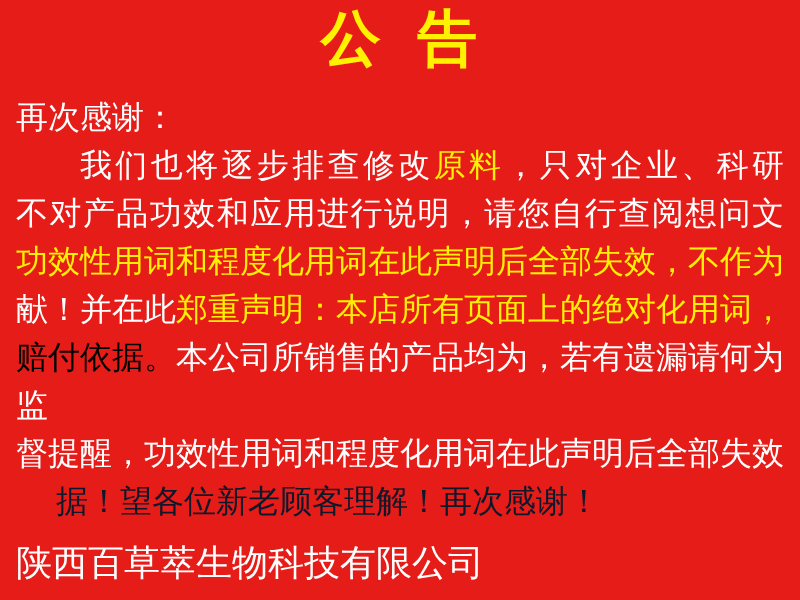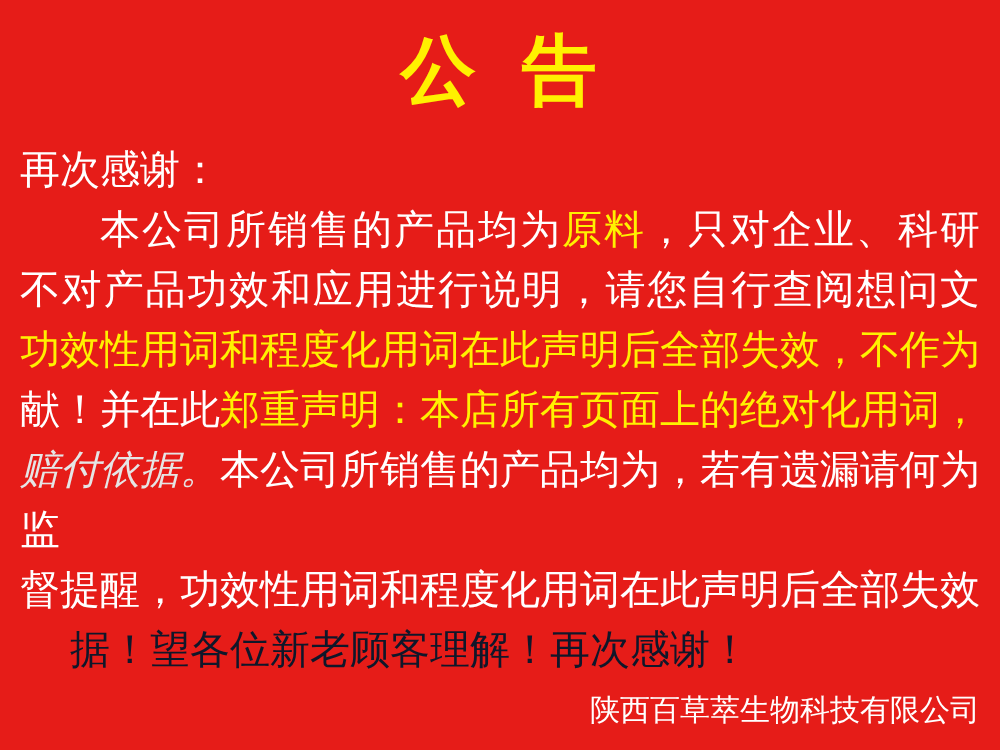"公 告" .title { padding-top: 22px -> 4px }
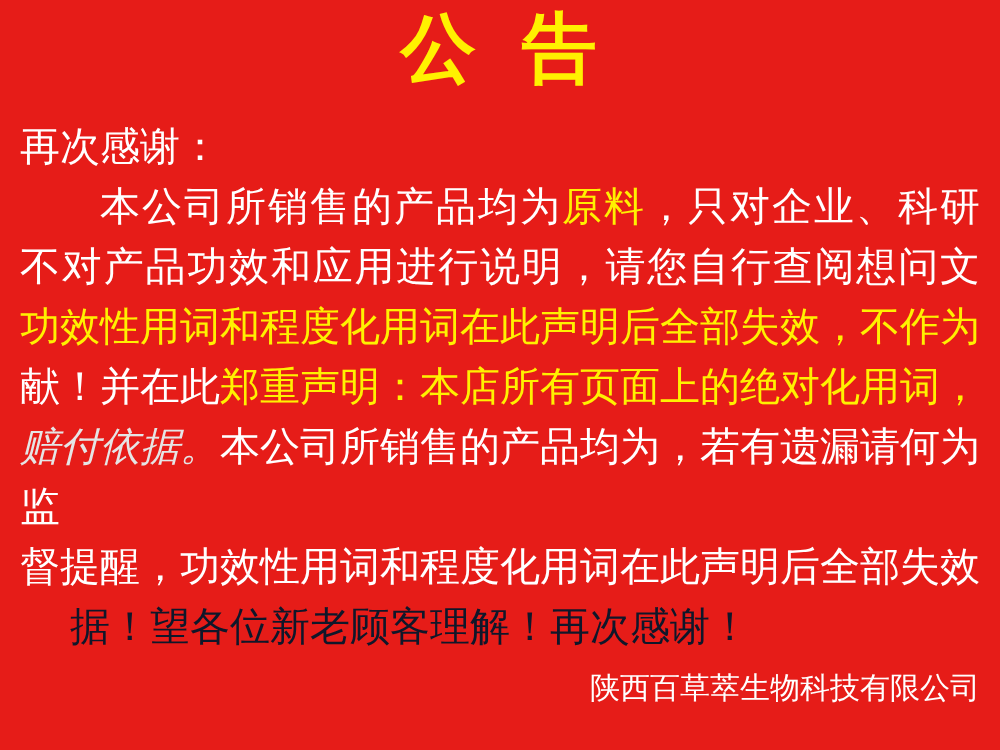"本公司所销售的产品均为" span { text: 本公司所销售的产品均为 -> 我们也将逐步排查修改 }
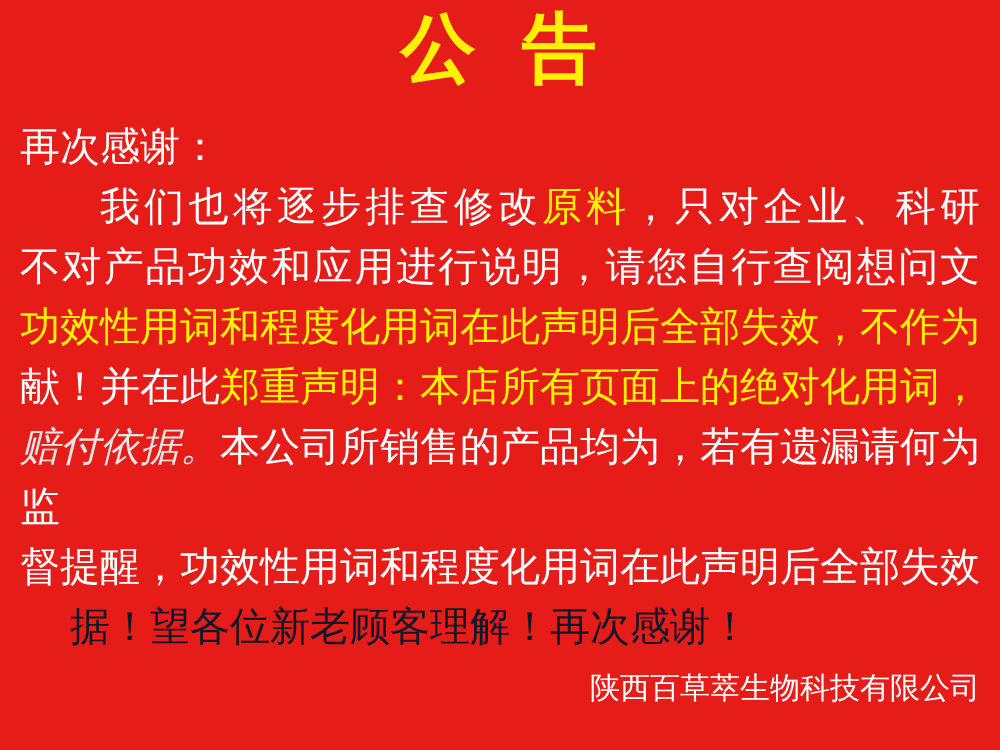"赔付依据。" span { color: #e5e5e5 -> #000000; font-style: italic -> none }
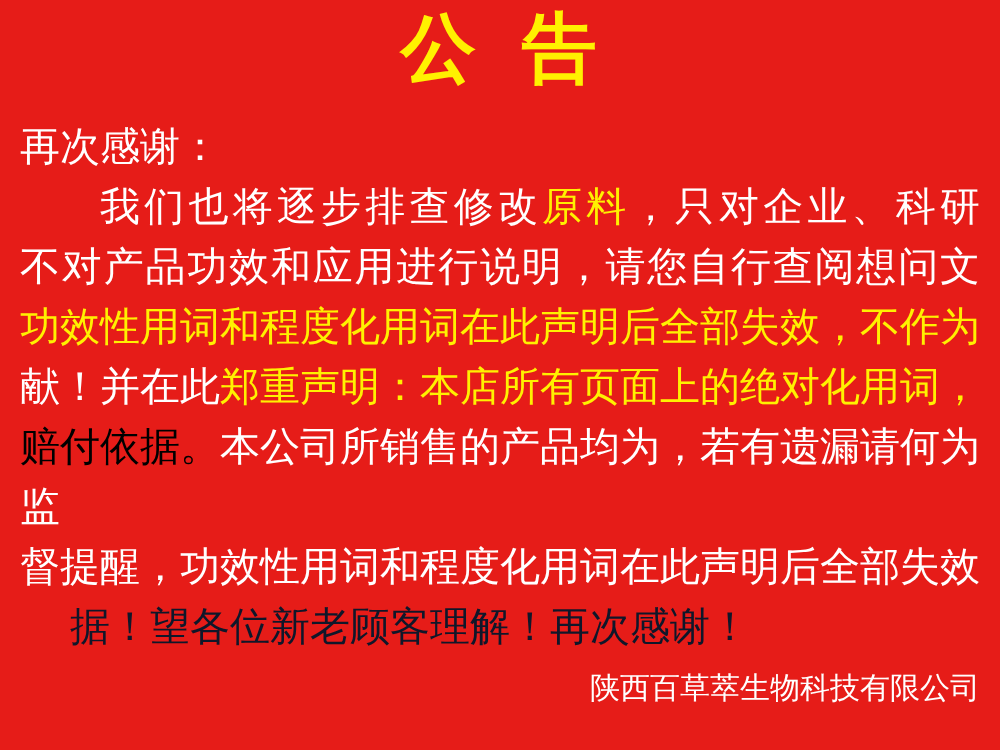"陕西百草萃生物科技有限公司" .signature { font-size: 24px -> 36px; margin-top: 4px -> 16px; text-align: right -> left }
